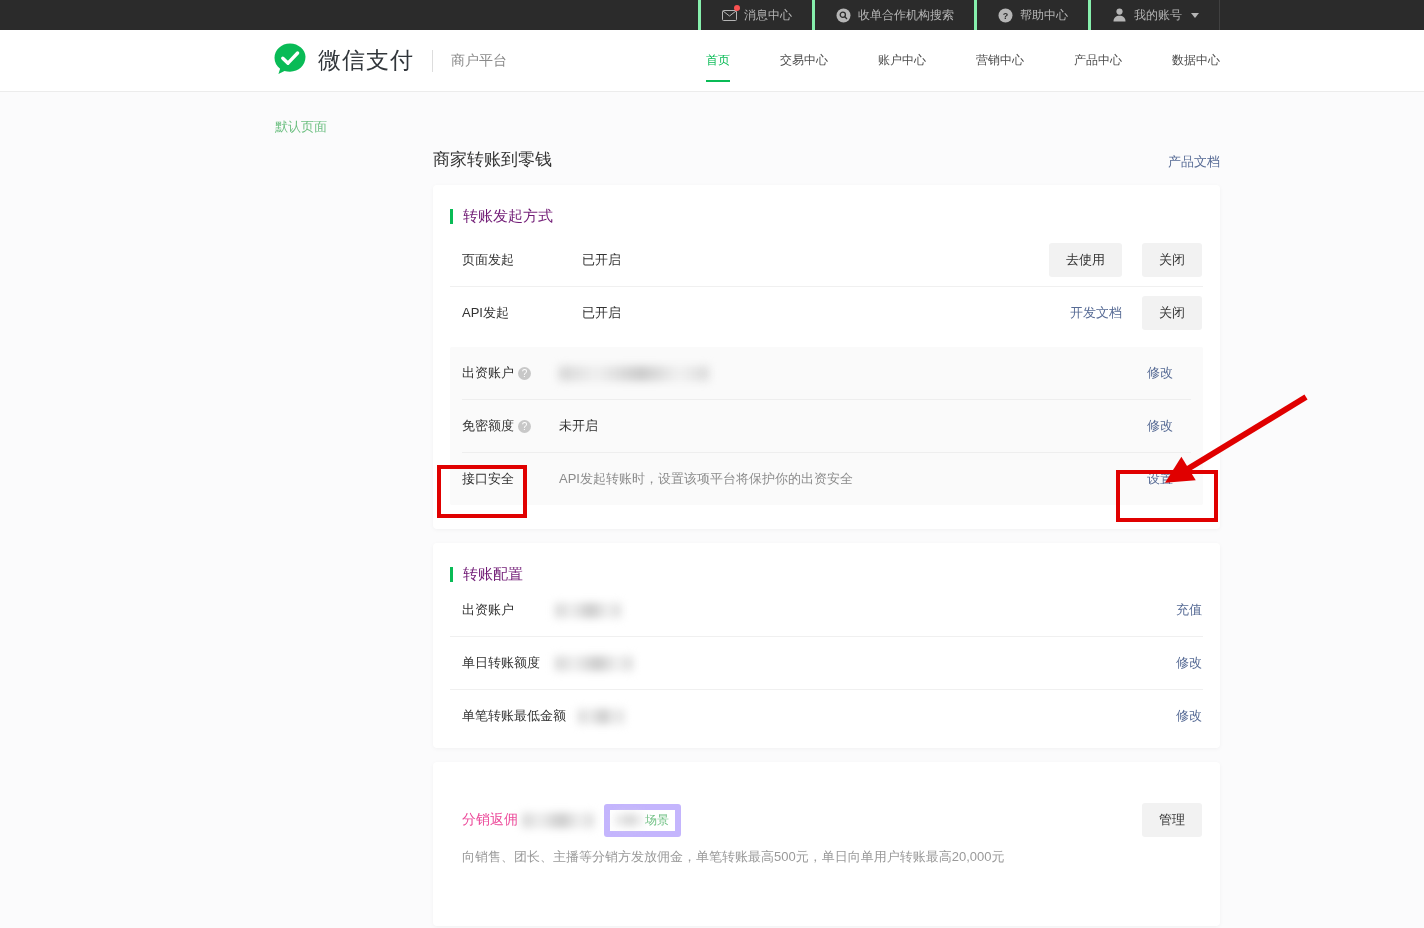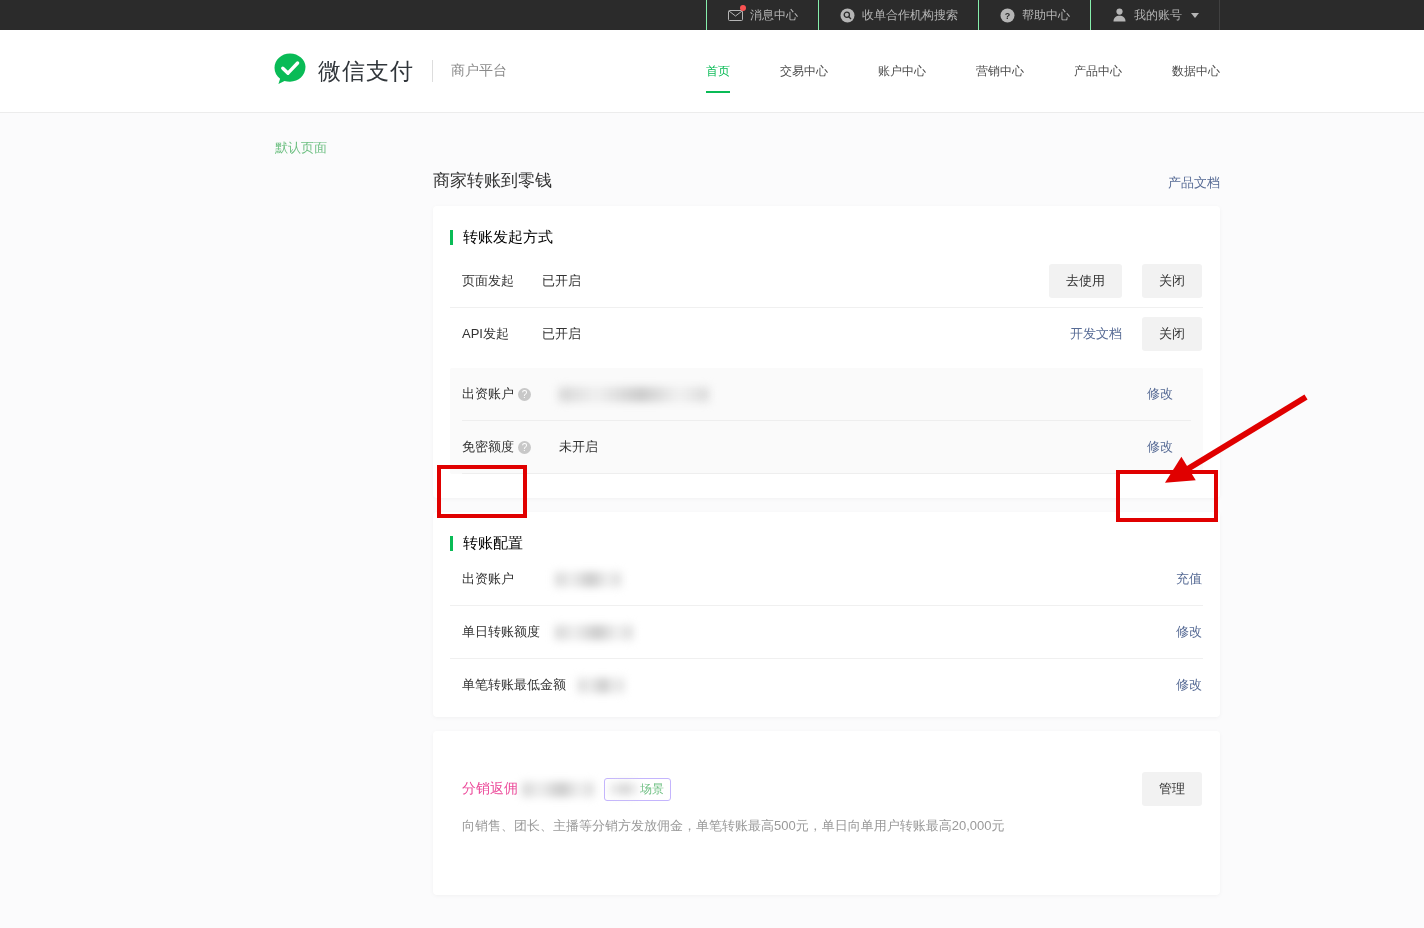"消息中心" .topbar-item { border-left: 1px solid #86efac -> 3px solid #86efac }
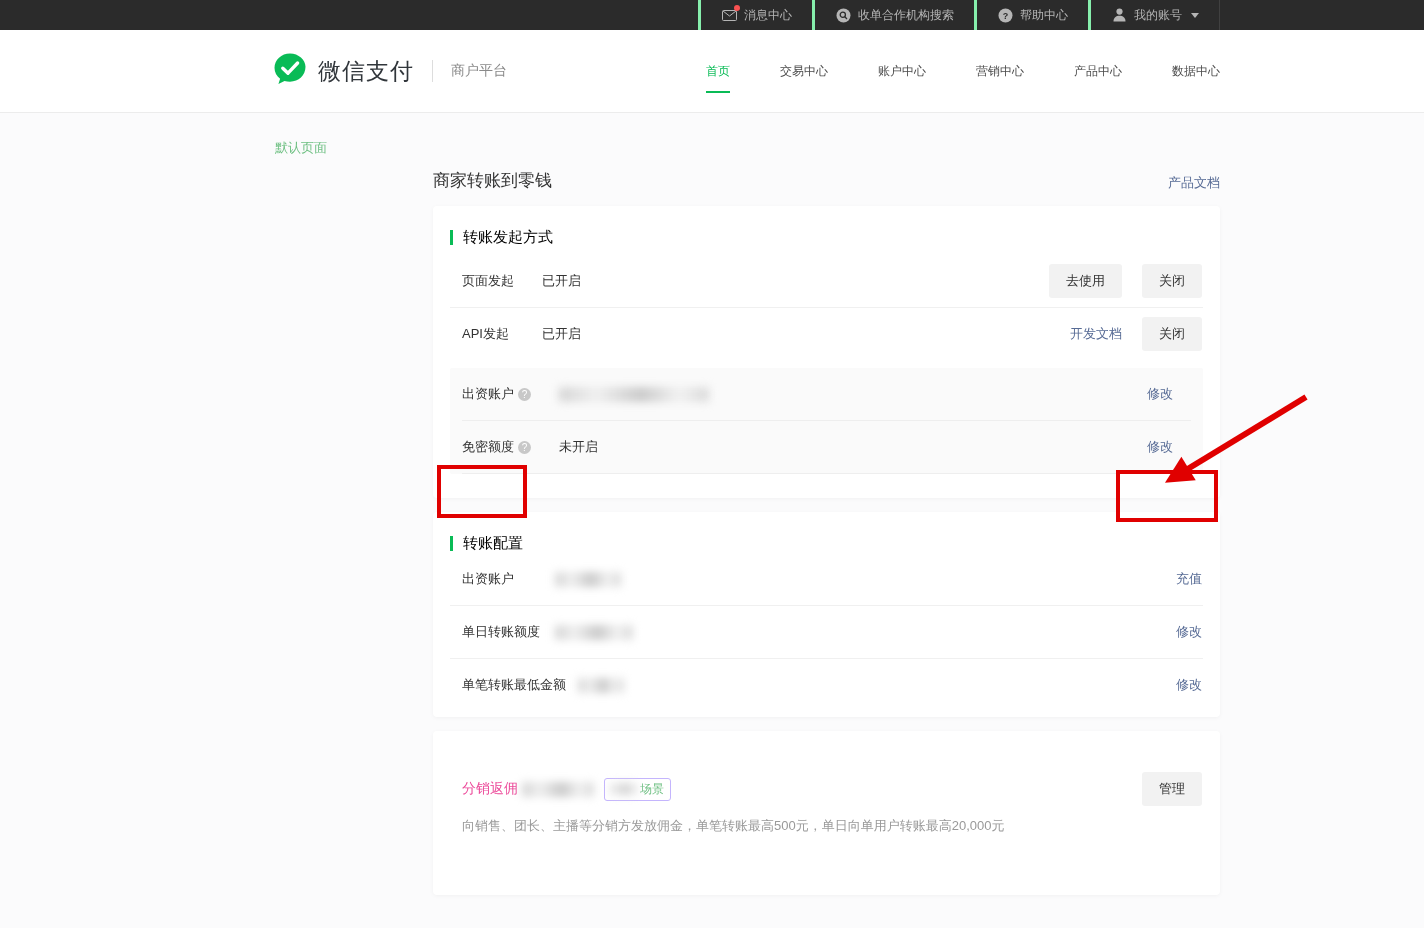"微信支付" .header { height: 83px -> 62px }
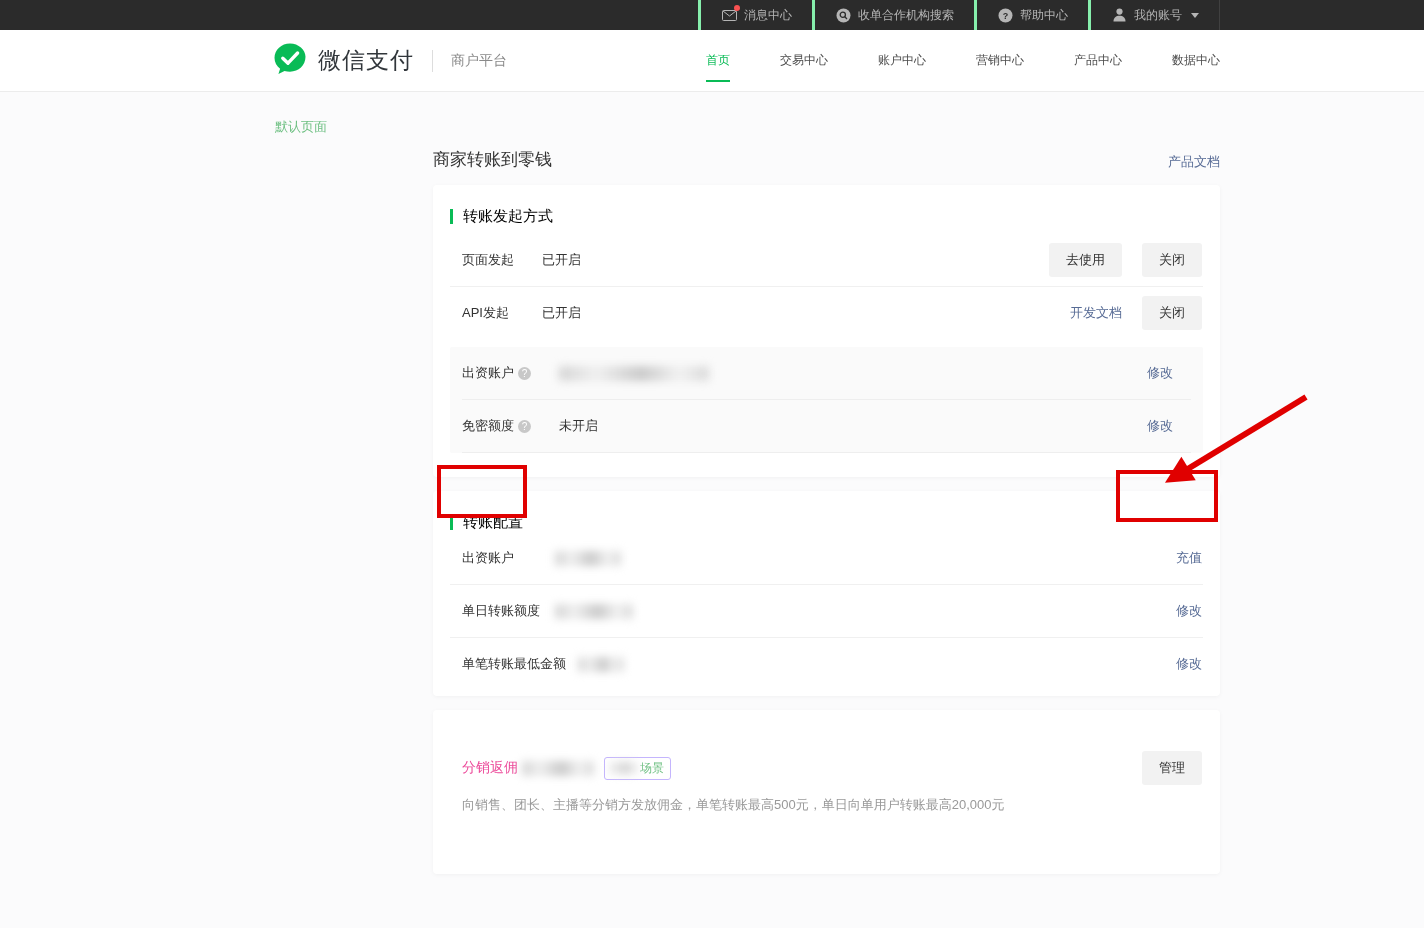"转账发起方式" .section-title { color: #000000 -> #701a75 }
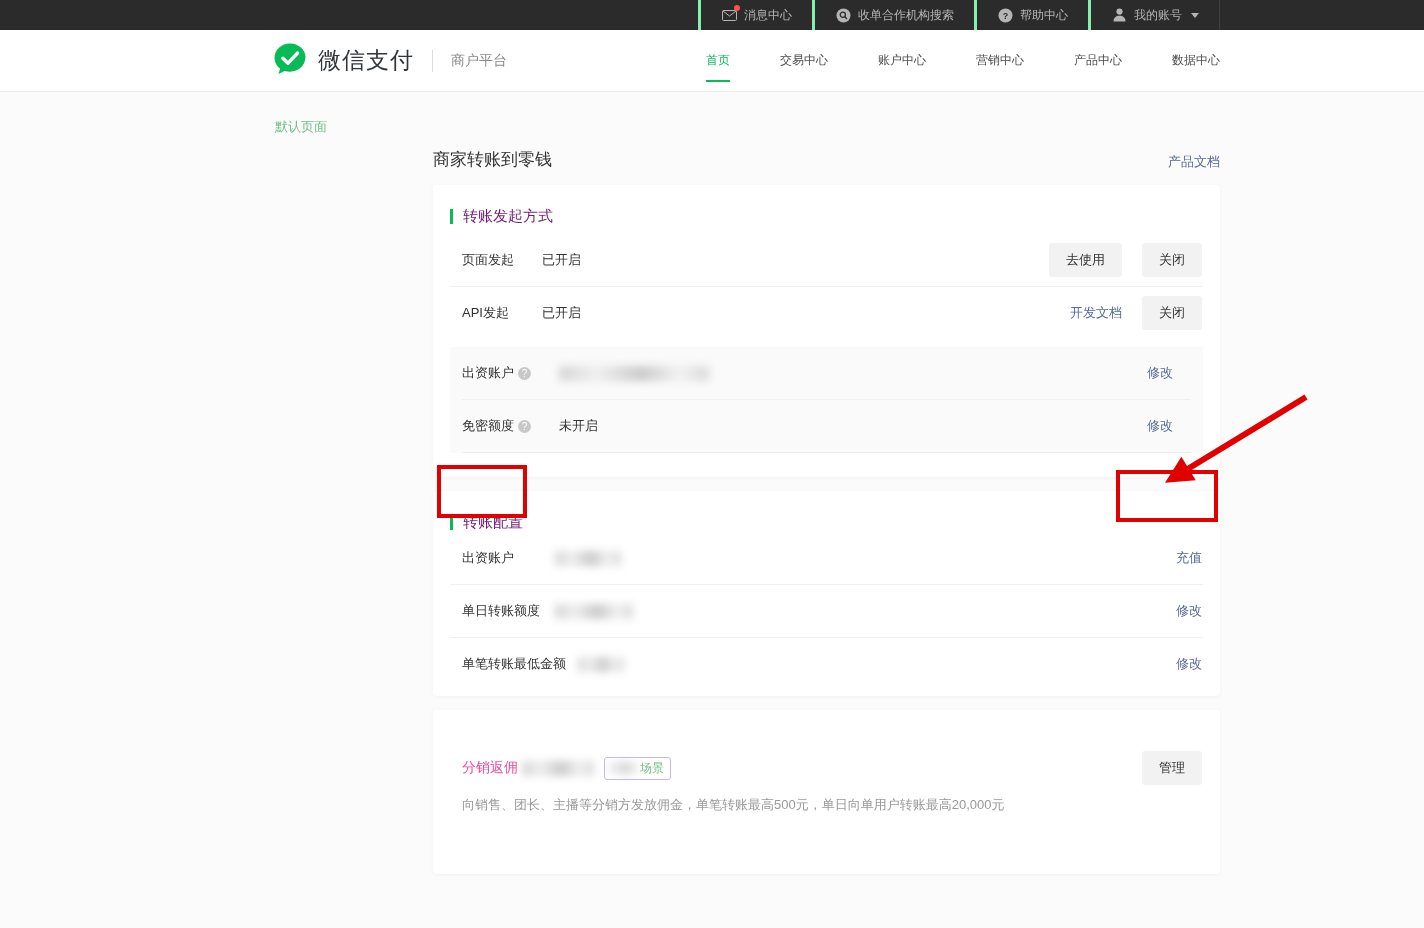"已开启" .row-value { margin-left: none -> 40px }
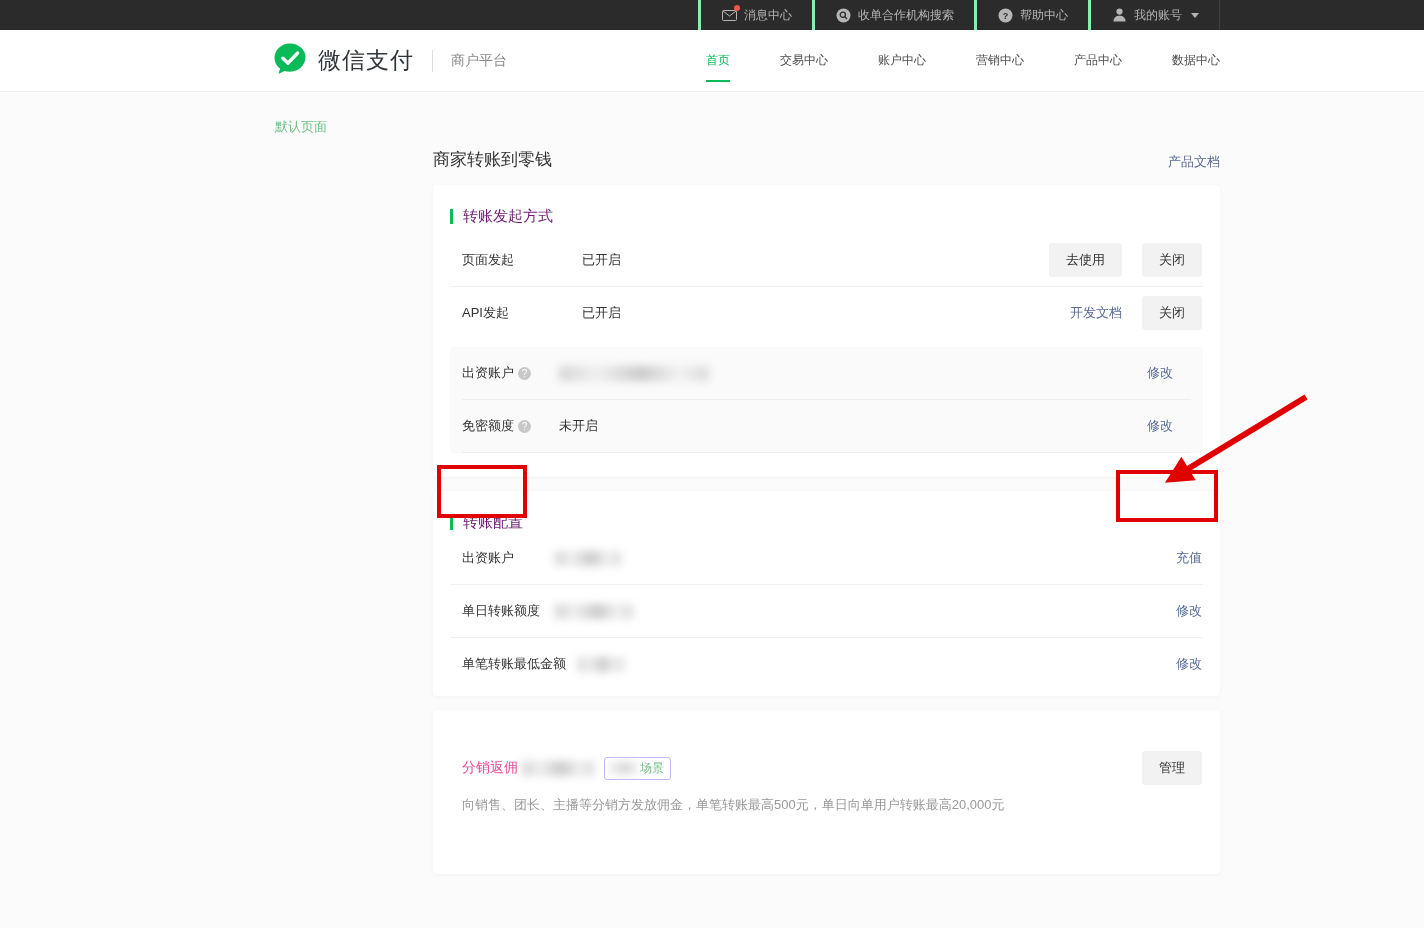"接口安全" div.gp-row { html: none -> <div> <span> <span>接口安全</span> </span> <span>API发起转账时，设置该项平台将保护你的出资安全</span> <span> <a>设置</a> </span> </div> }
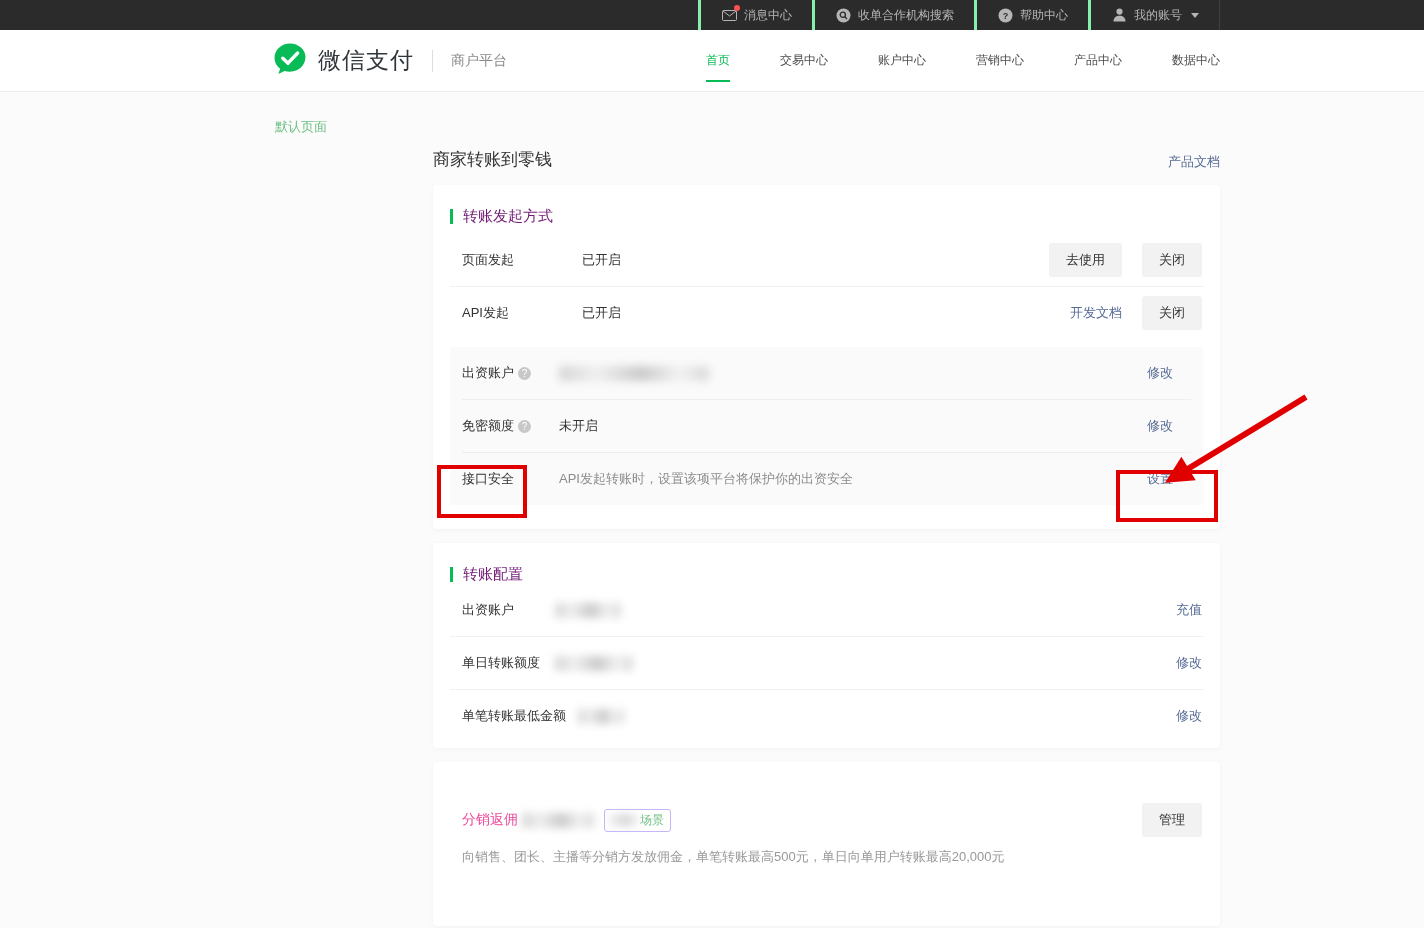"场景" .scene-tag { border: 1px solid #c4b5fd -> 6px solid #c4b5fd }
